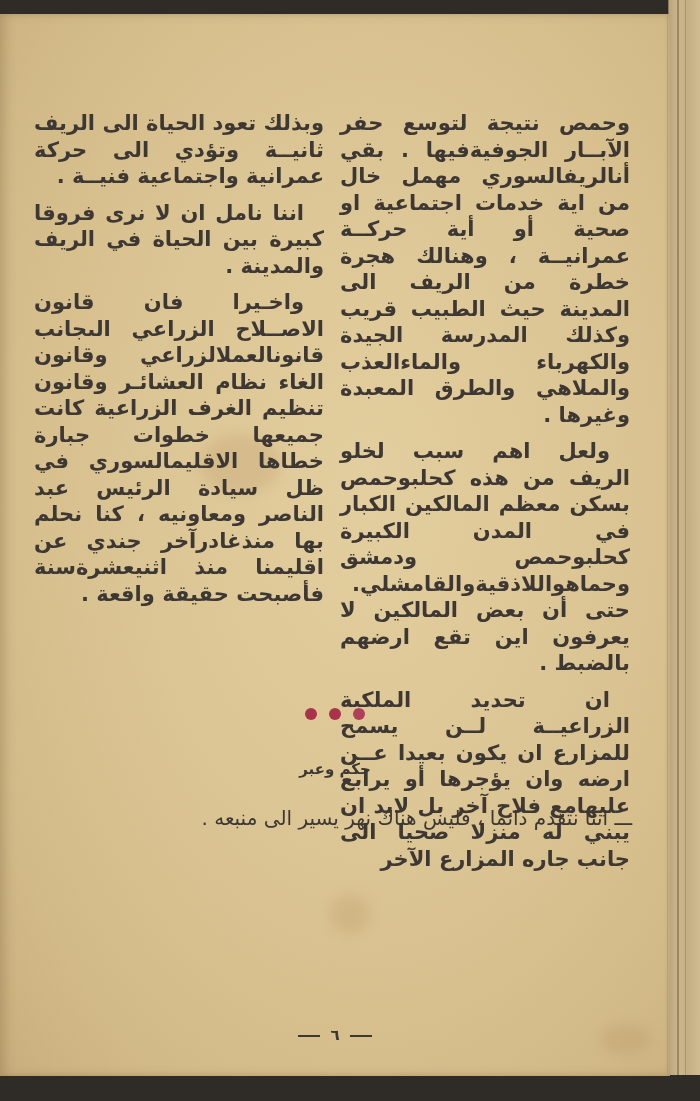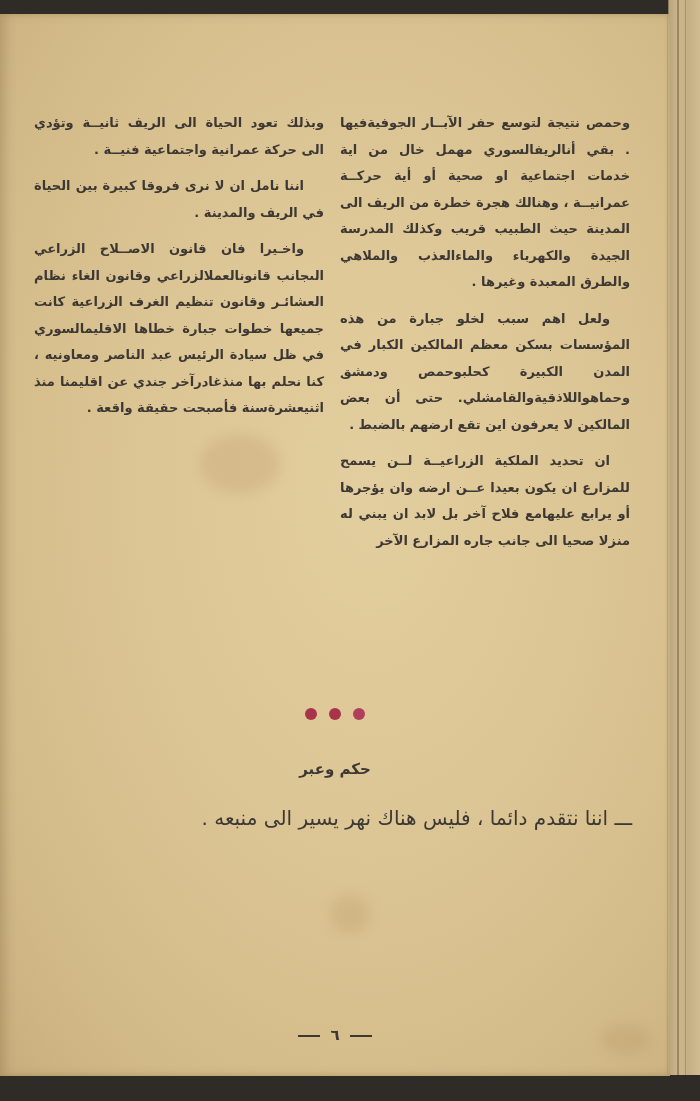"وبذلك تعود الحياة الى الريف" .col { font-size: 13px -> 21px }
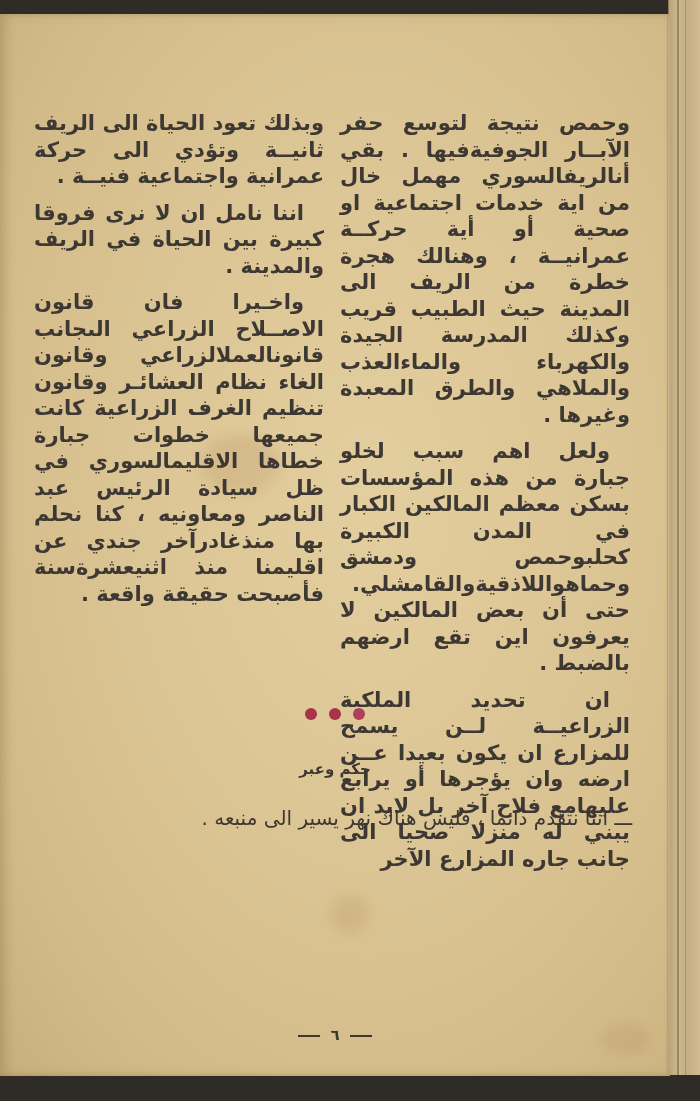"ولعل اهم سبب لخلو جبارة" p.indent { text: جبارة من هذه المؤسسات -> الريف من هذه كحلبوحمص }
